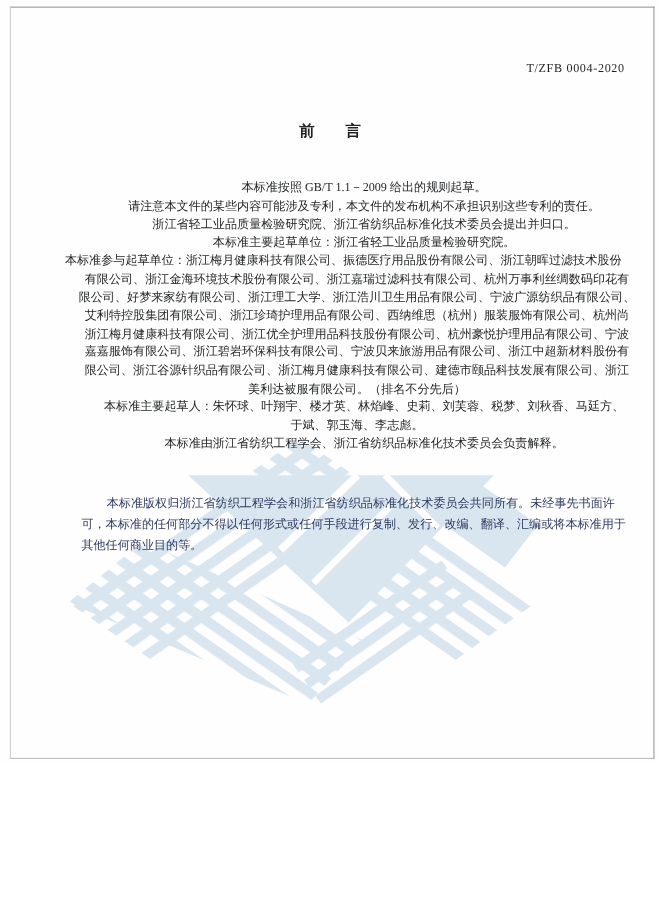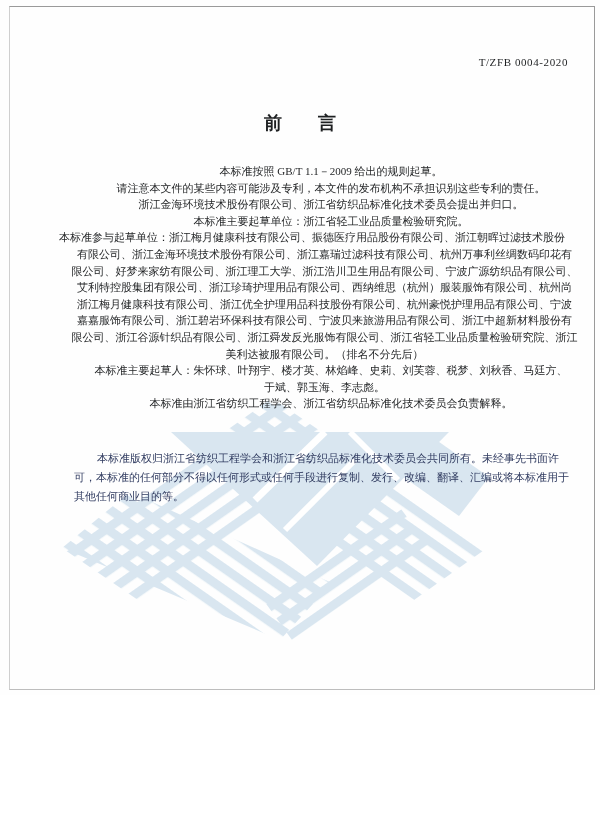"前 言" .page-title { font-size: 18px -> 14px }
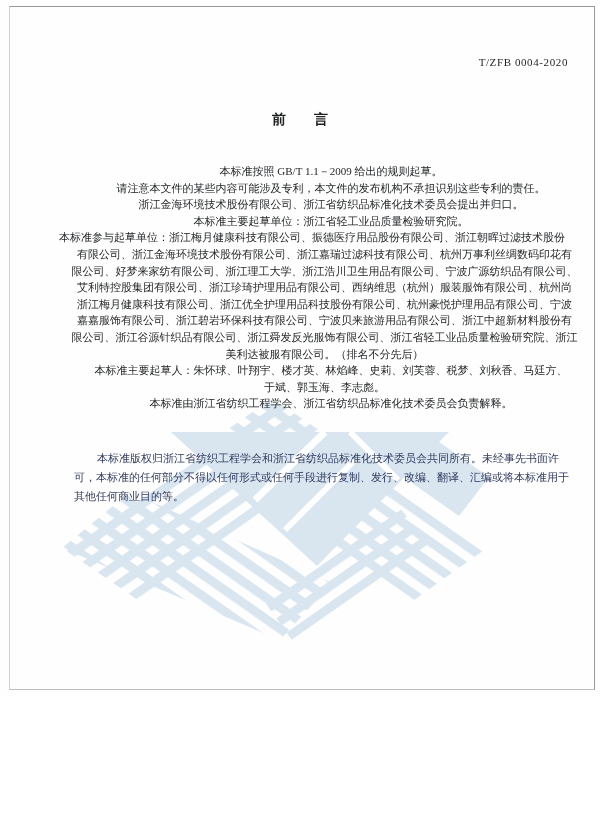"浙江金海环境技术股份有限公司、浙江省纺织品标准化技术委员会提出并归口。" div.line { text: 金海环境技术股份有限公司 -> 省轻工业品质量检验研究院 }
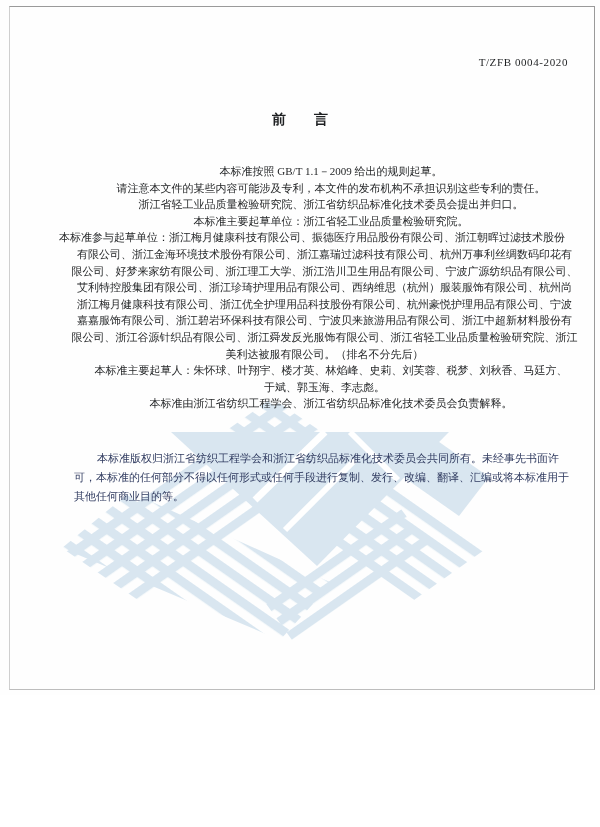"限公司、浙江谷源针织品有限公司、浙江舜发反光服饰有限公司、浙江省轻工业品质量检验" div.line { text: 舜发反光服饰有限公司、浙江省轻工业品质量检验研究院 -> 梅月健康科技有限公司、建德市颐品科技发展有限公司 }
